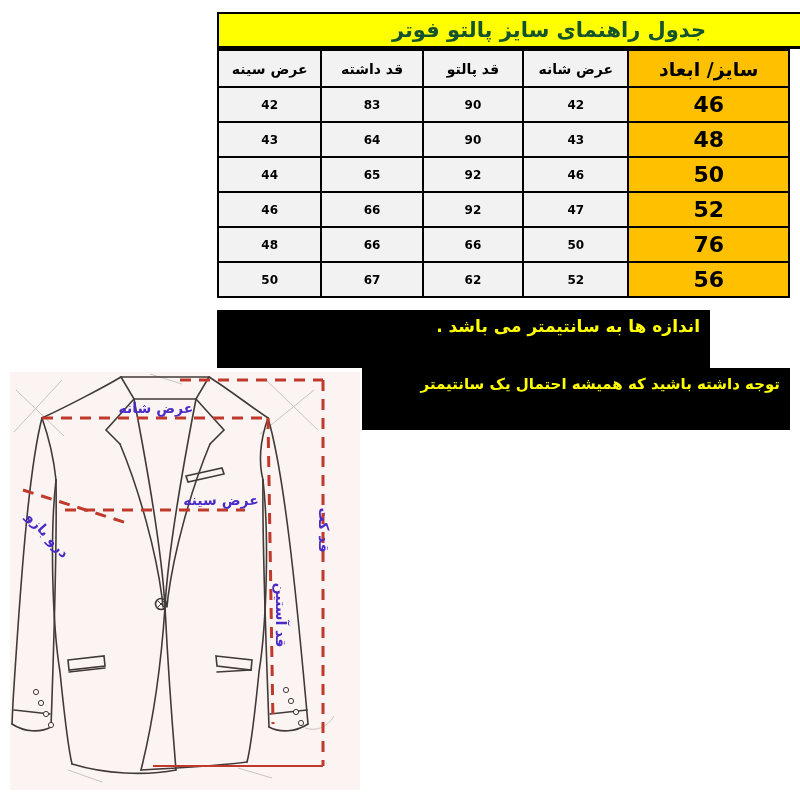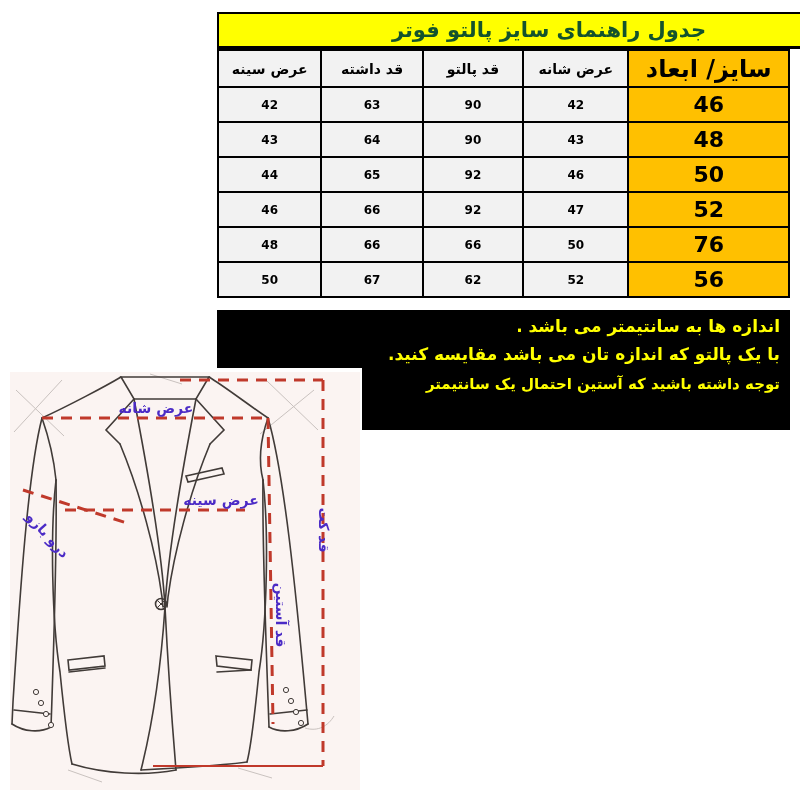"سایز/ ابعاد" .size-table th.size-col { font-size: 24px -> 19px }
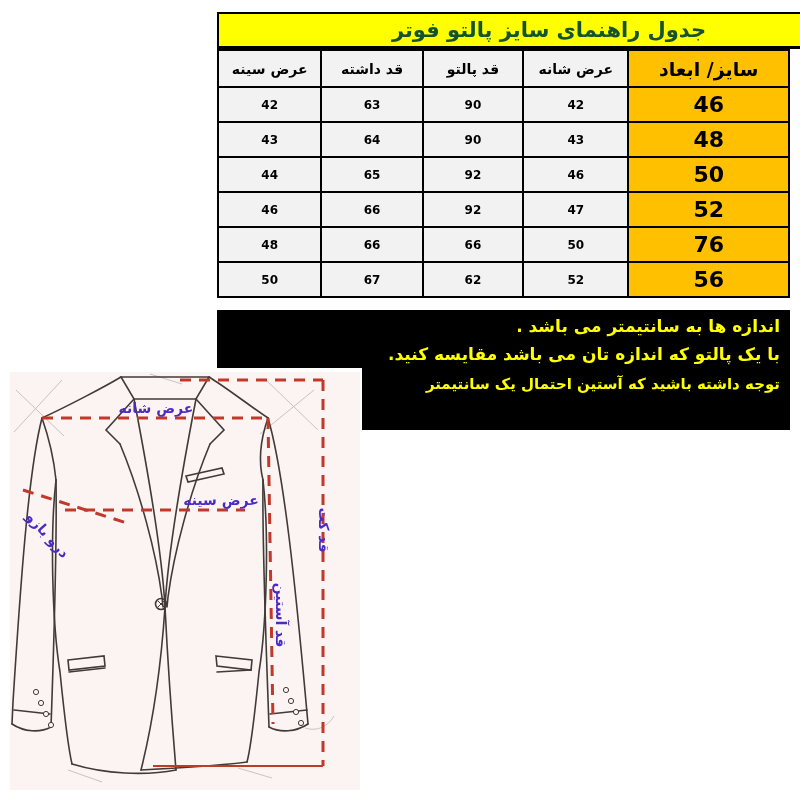"63" td { text: 63 -> 83 }
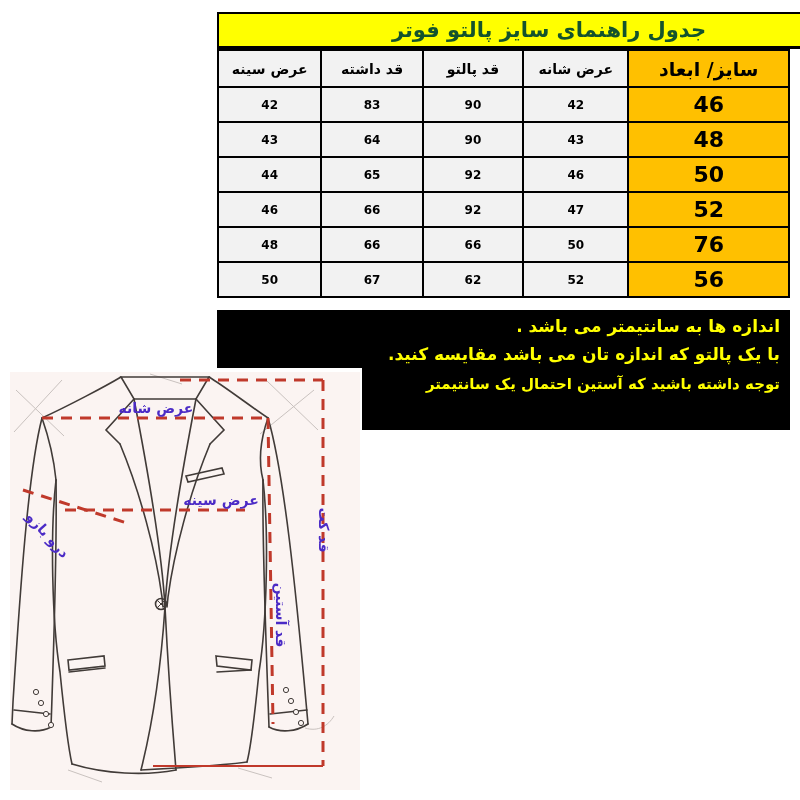"اندازه ها به سانتیمتر می" .notes-a { width: 573px -> 493px }
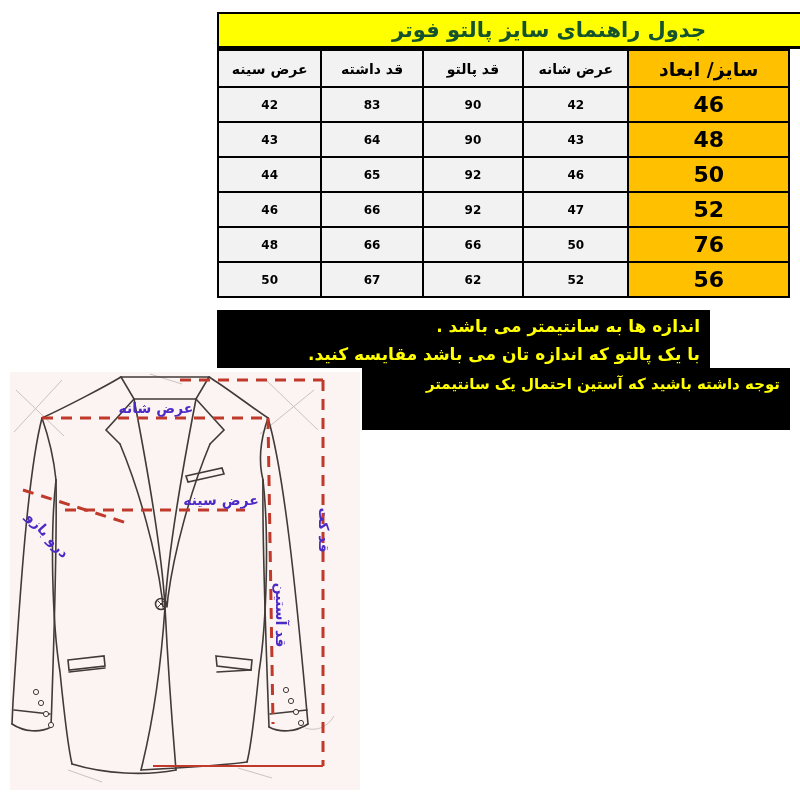"با یک پالتو که اندازه" div.note-line { html: <div>با یک پالتو که اندازه تان می باشد مقایسه کنید.</div> -> none }
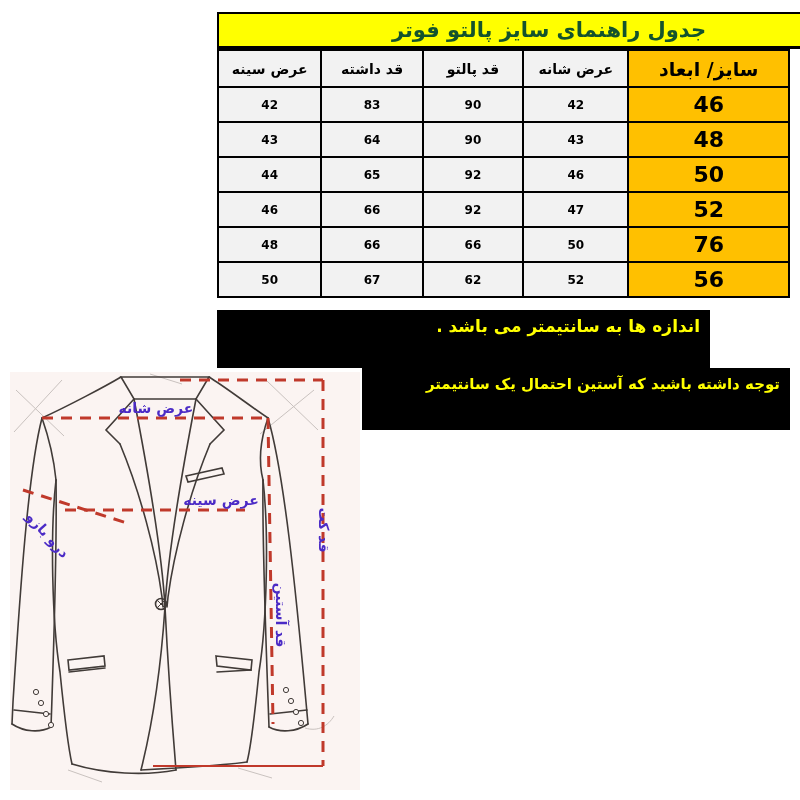"توجه داشته باشید که آستین" div.note-line { text: آستین -> همیشه }
